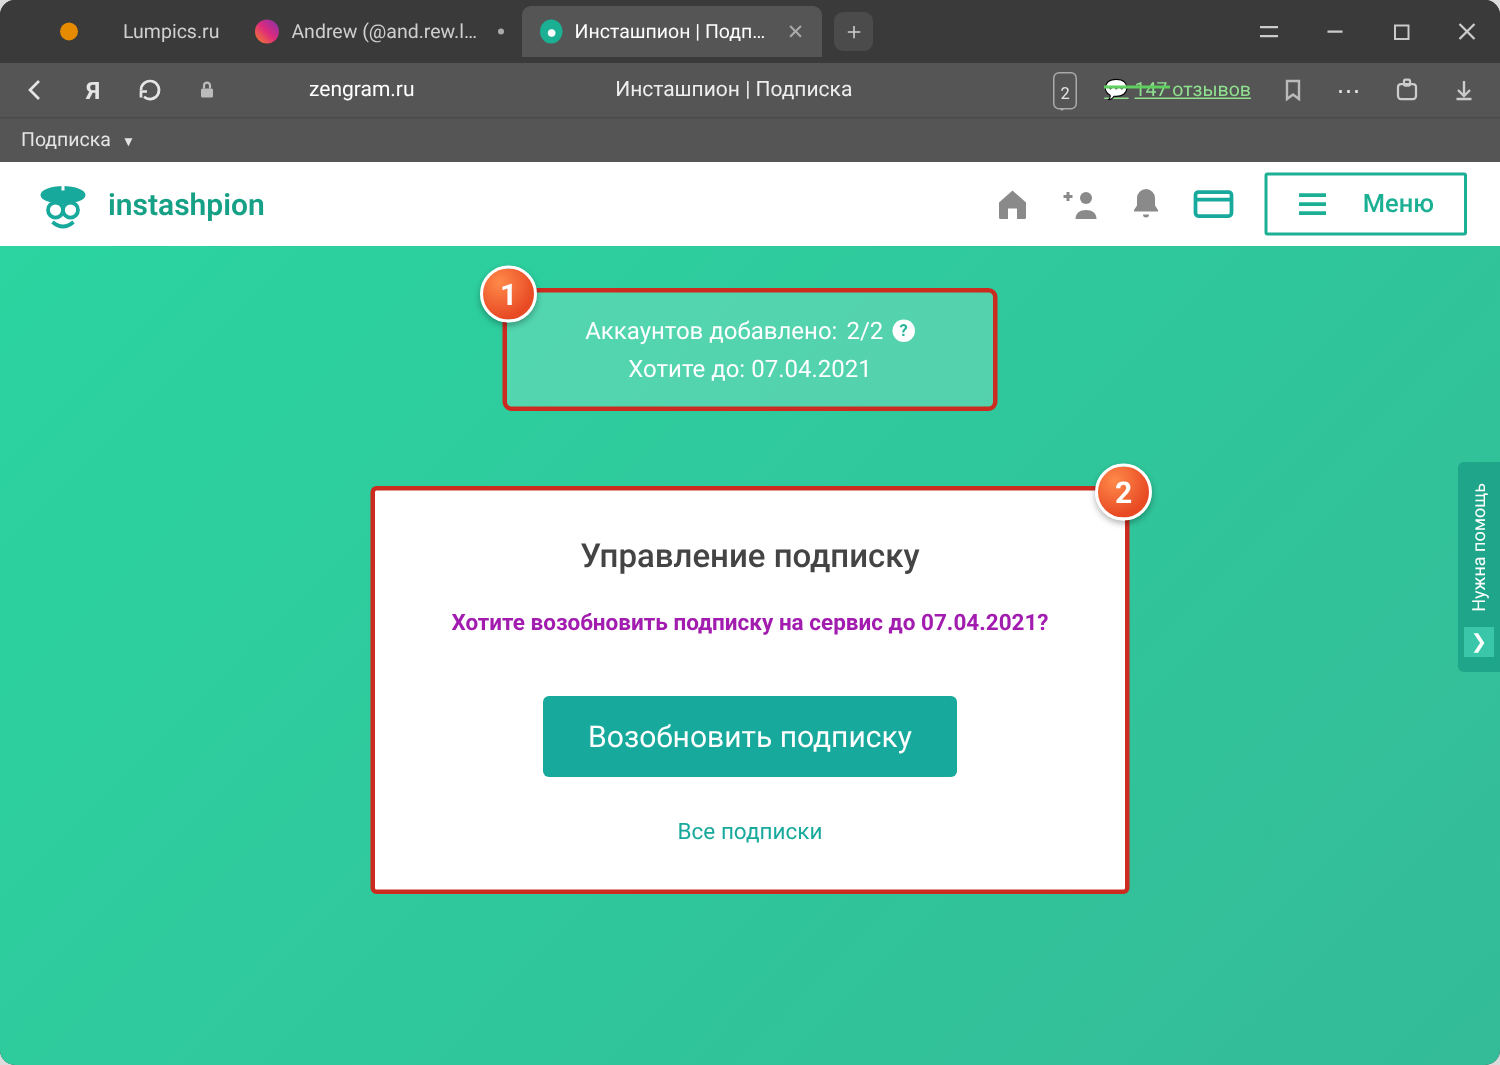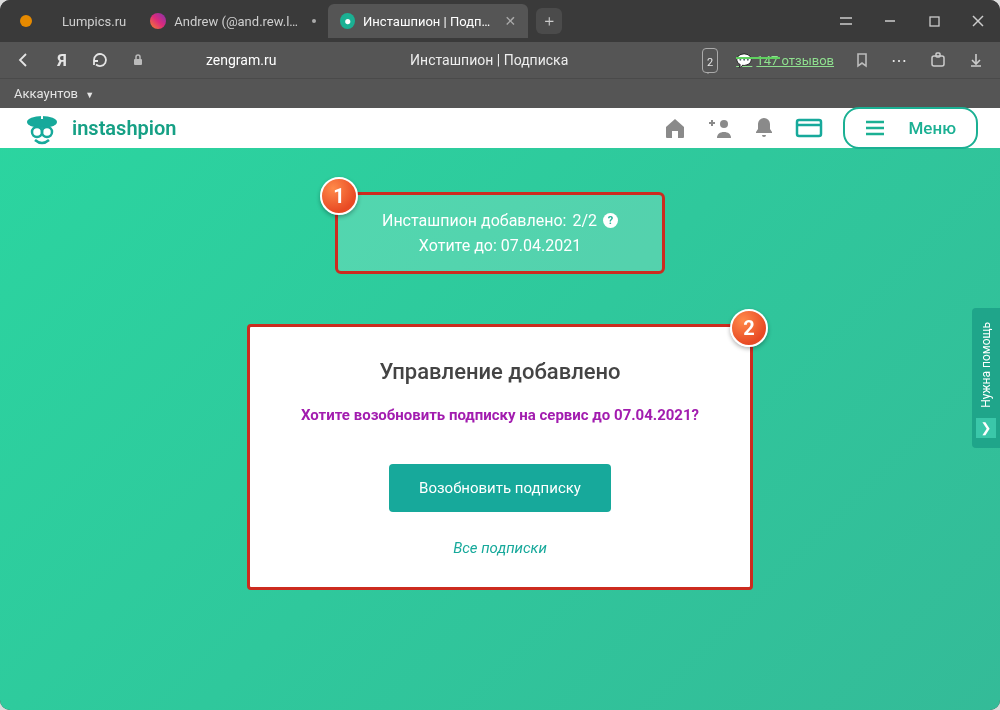"Lumpics.ru" .titlebar { padding-left: none -> 20px }
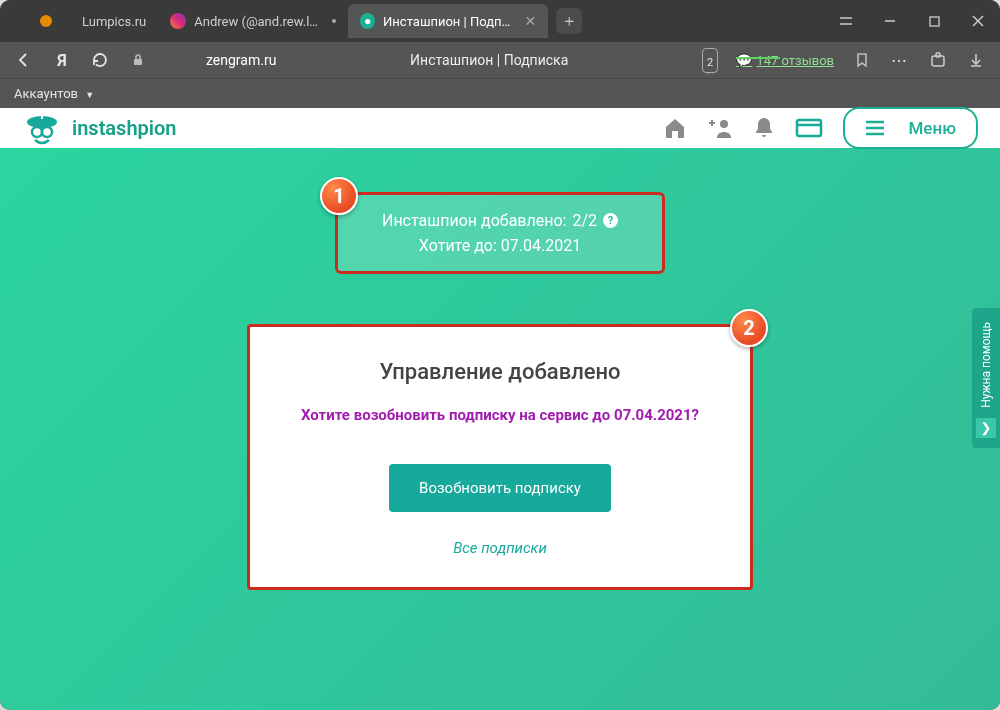"Аккаунтов" span { text: Аккаунтов -> Подписка }
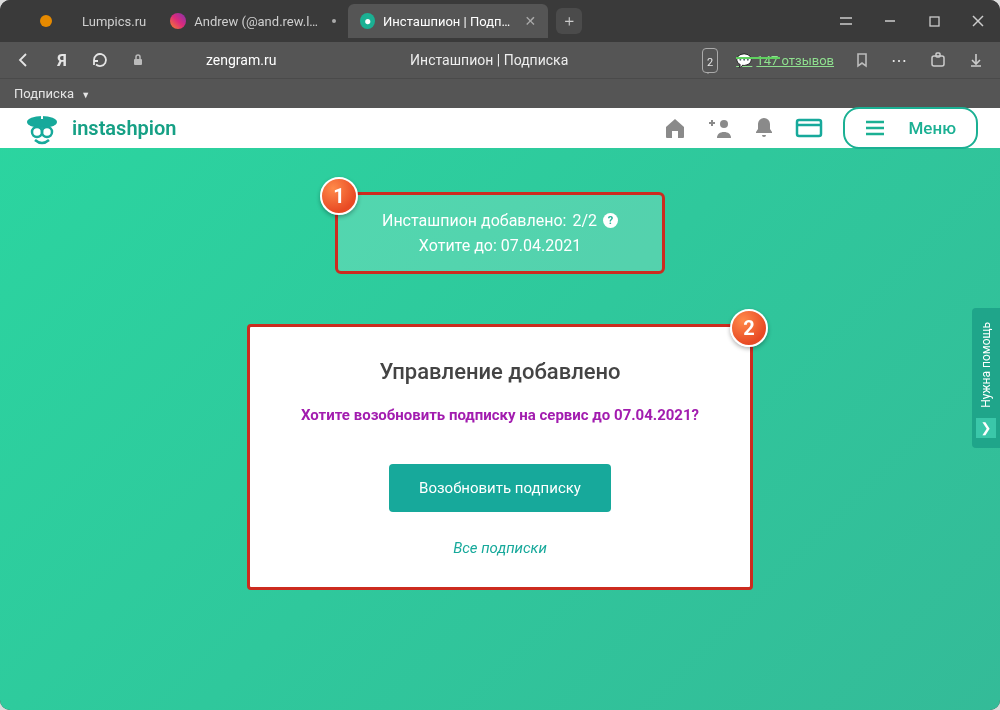"instashpion" .topbar { height: 40px -> 56px }
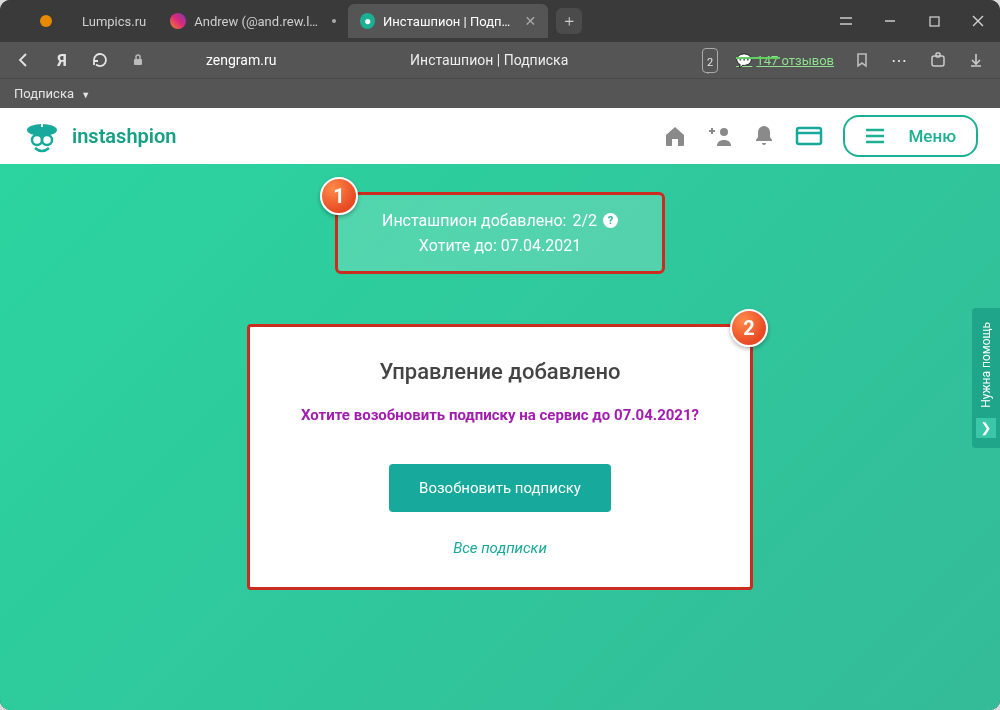"Меню" .menu-btn { border-radius: 16px -> 2px }
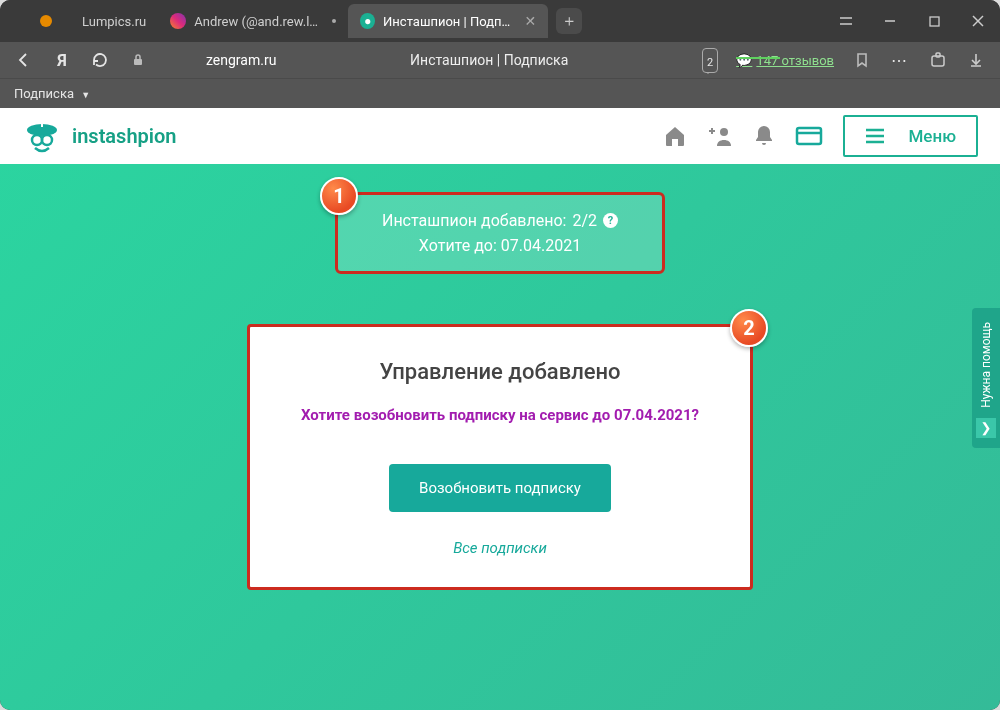"Инсташпион добавлено:" span { text: Инсташпион -> Аккаунтов }
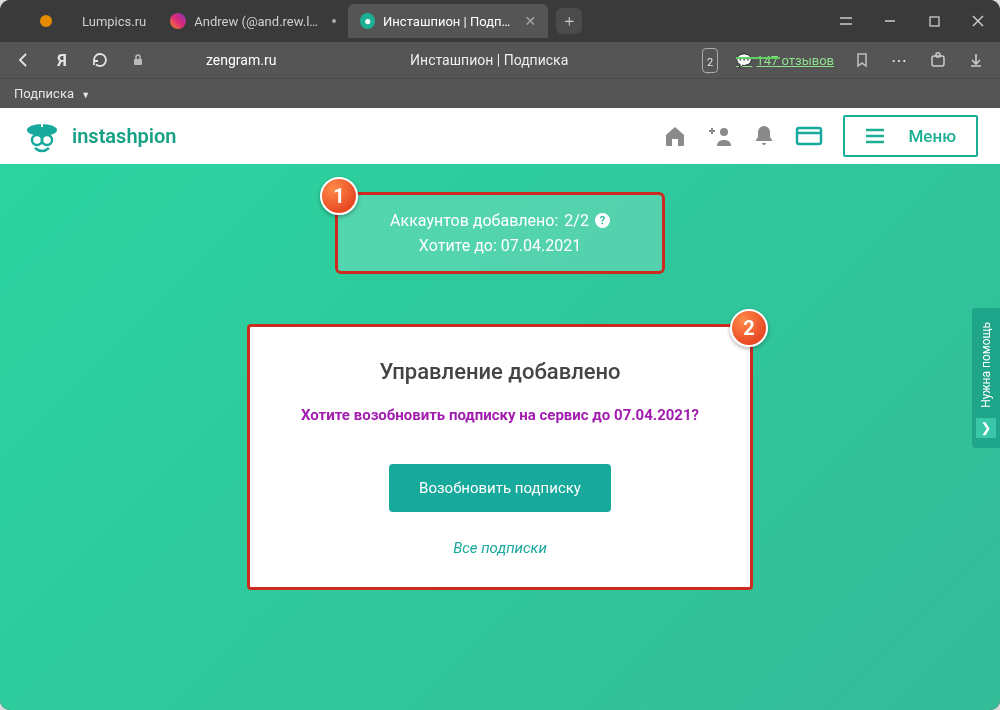"Управление добавлено" h2 { text: добавлено -> подписку }
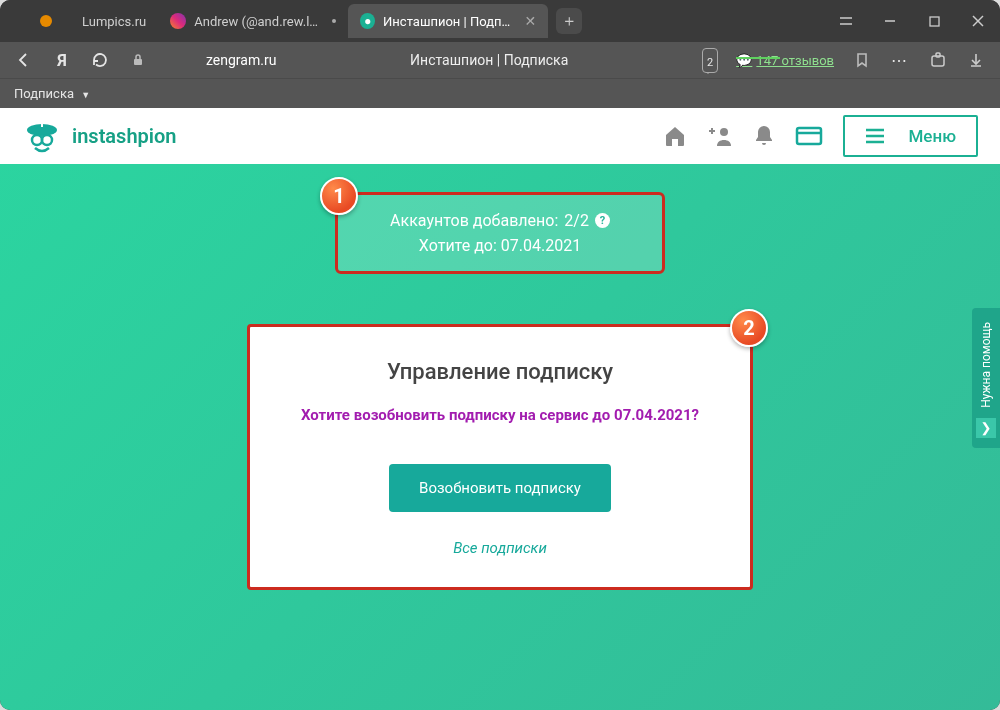"Возобновить подписку" .renew-btn { font-size: 15px -> 20px }
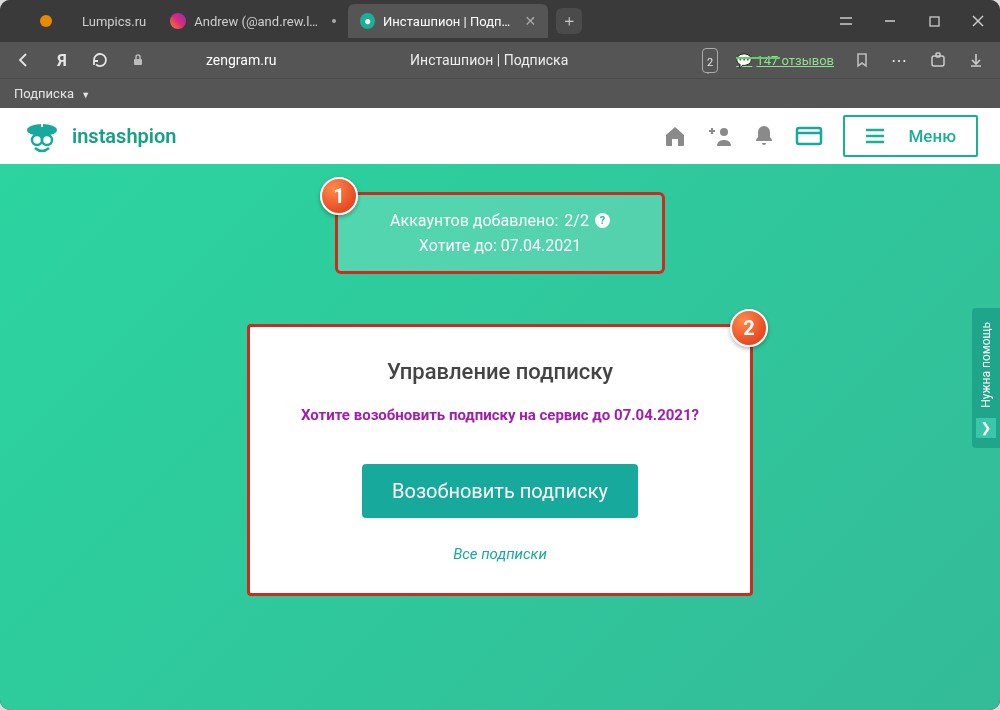"Все подписки" .all-link { font-style: italic -> none }
